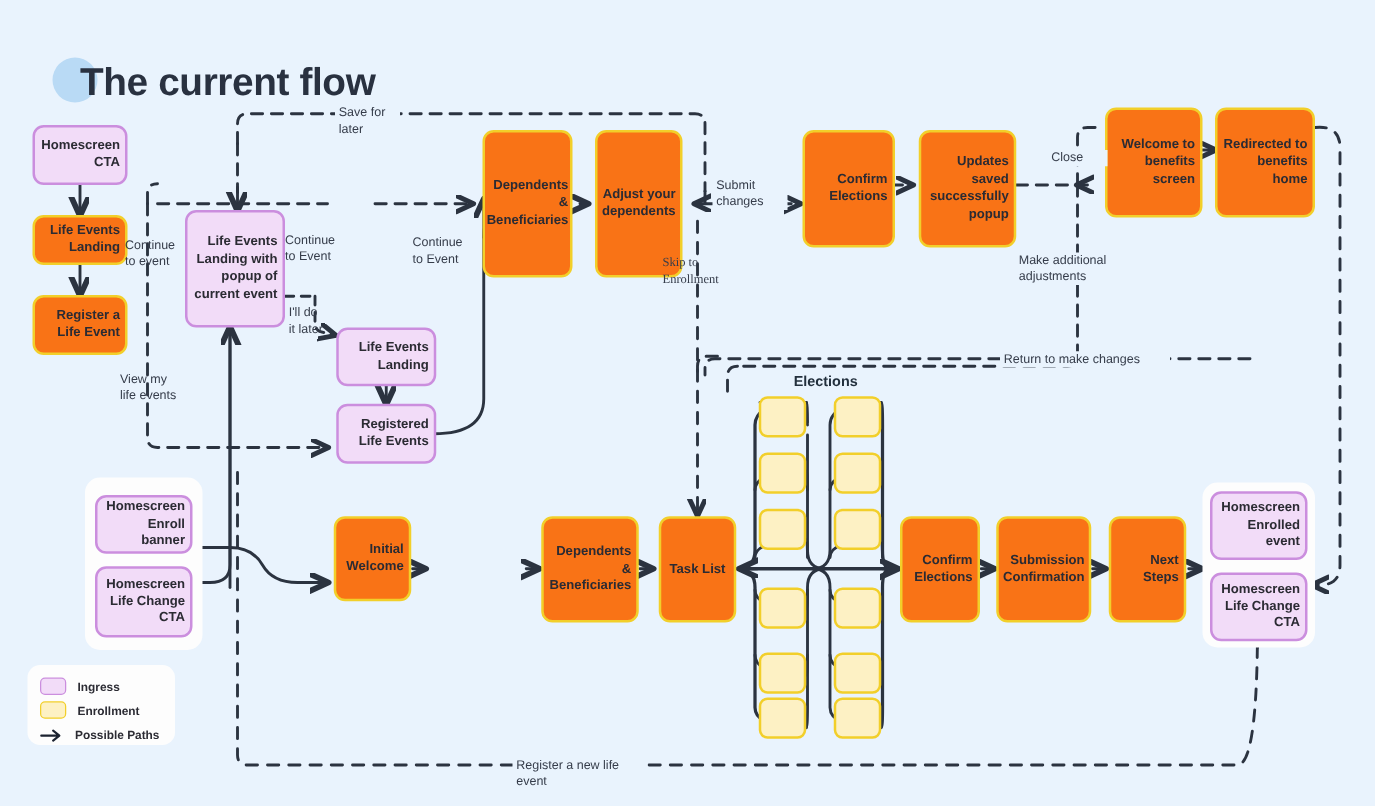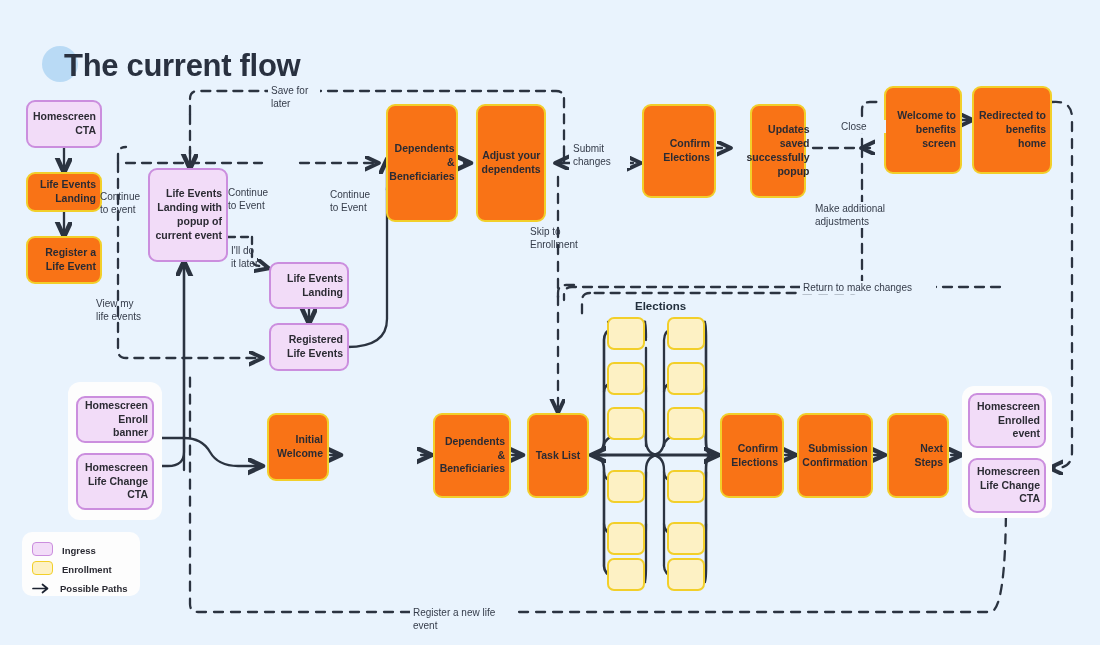"Updates saved successfully popup" div.node { left: 750px -> 735px; width: 56px -> 78px }
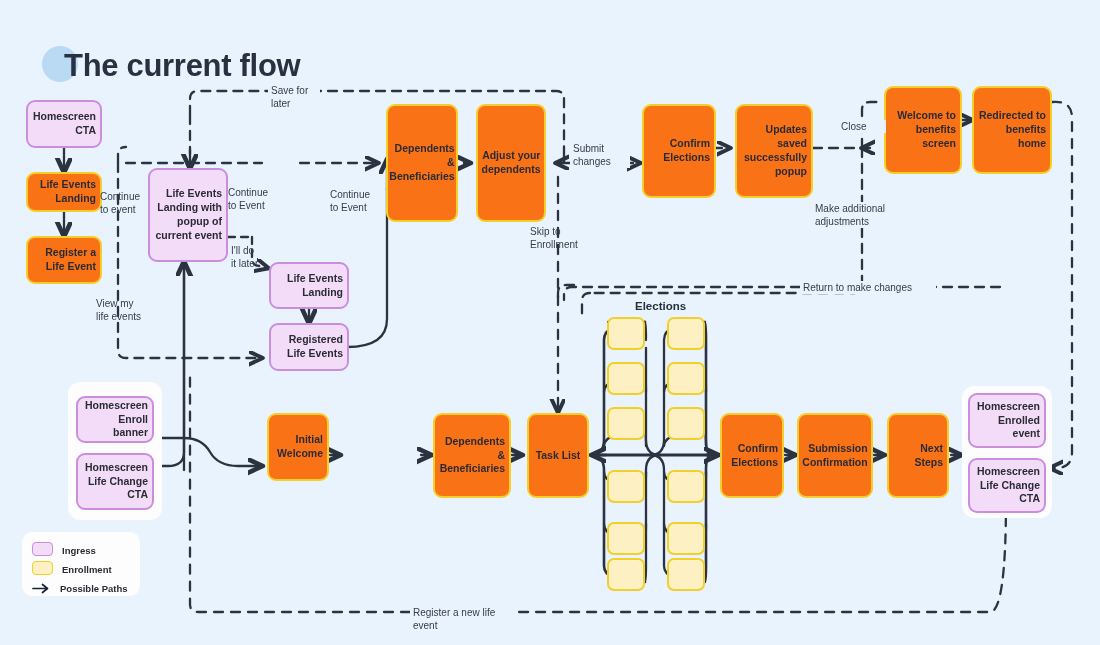"Skip to" div.elabel { font-family: none -> Liberation Serif, serif; top: 225px -> 204px }
